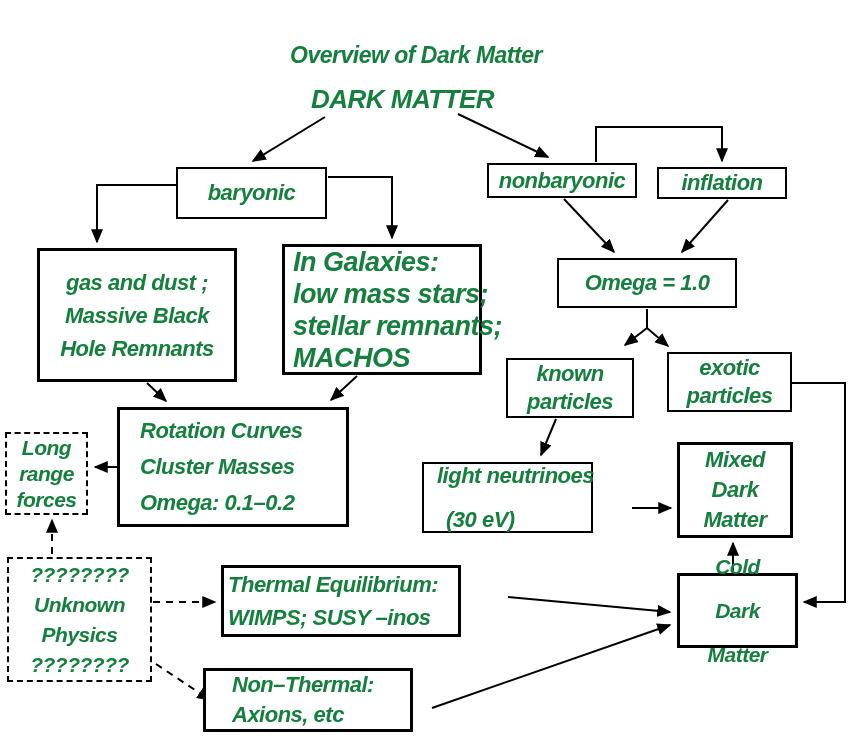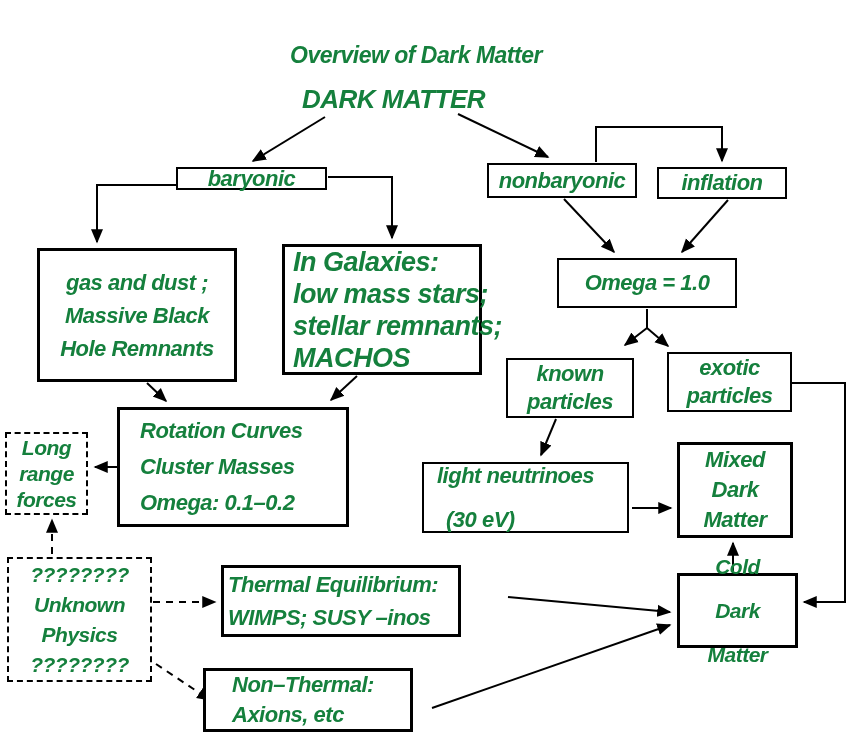"DARK MATTER" div.ttl { left: 141px -> 150px }
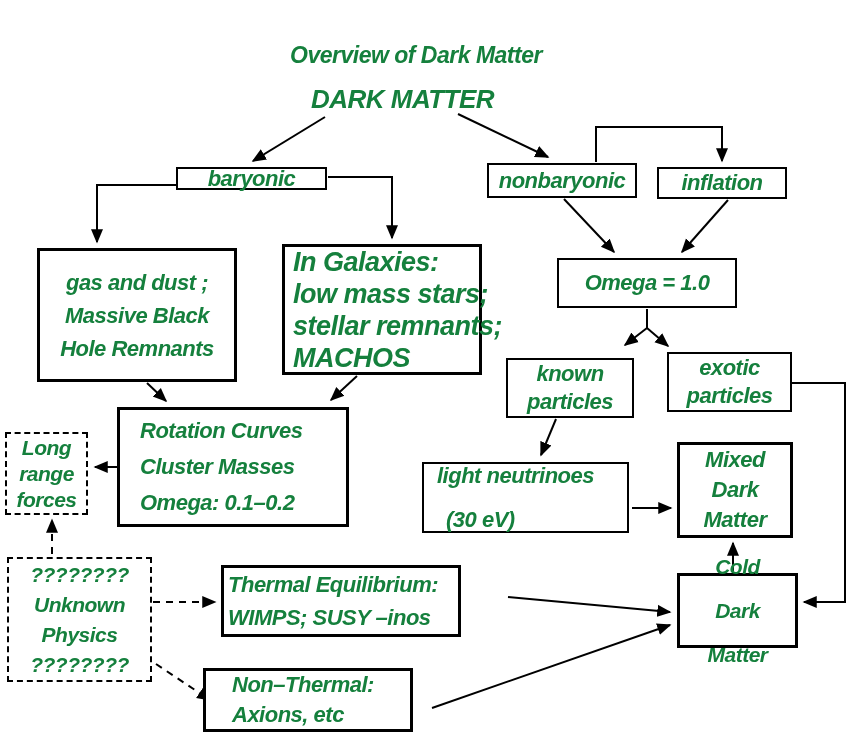"baryonic" div.node { height: 23px -> 52px }
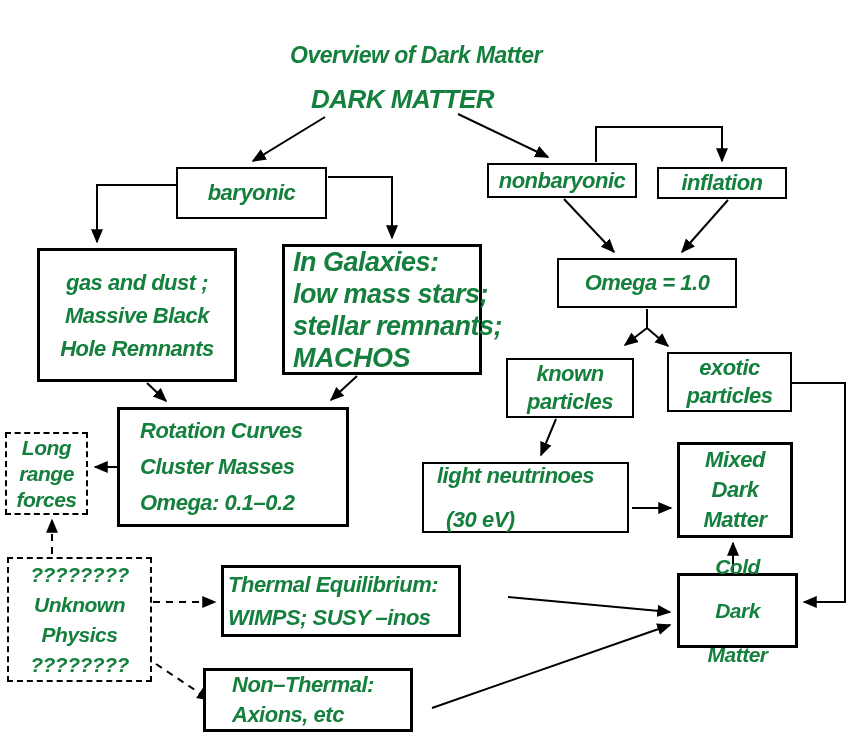"light neutrinoes" div.node { width: 207px -> 171px }
